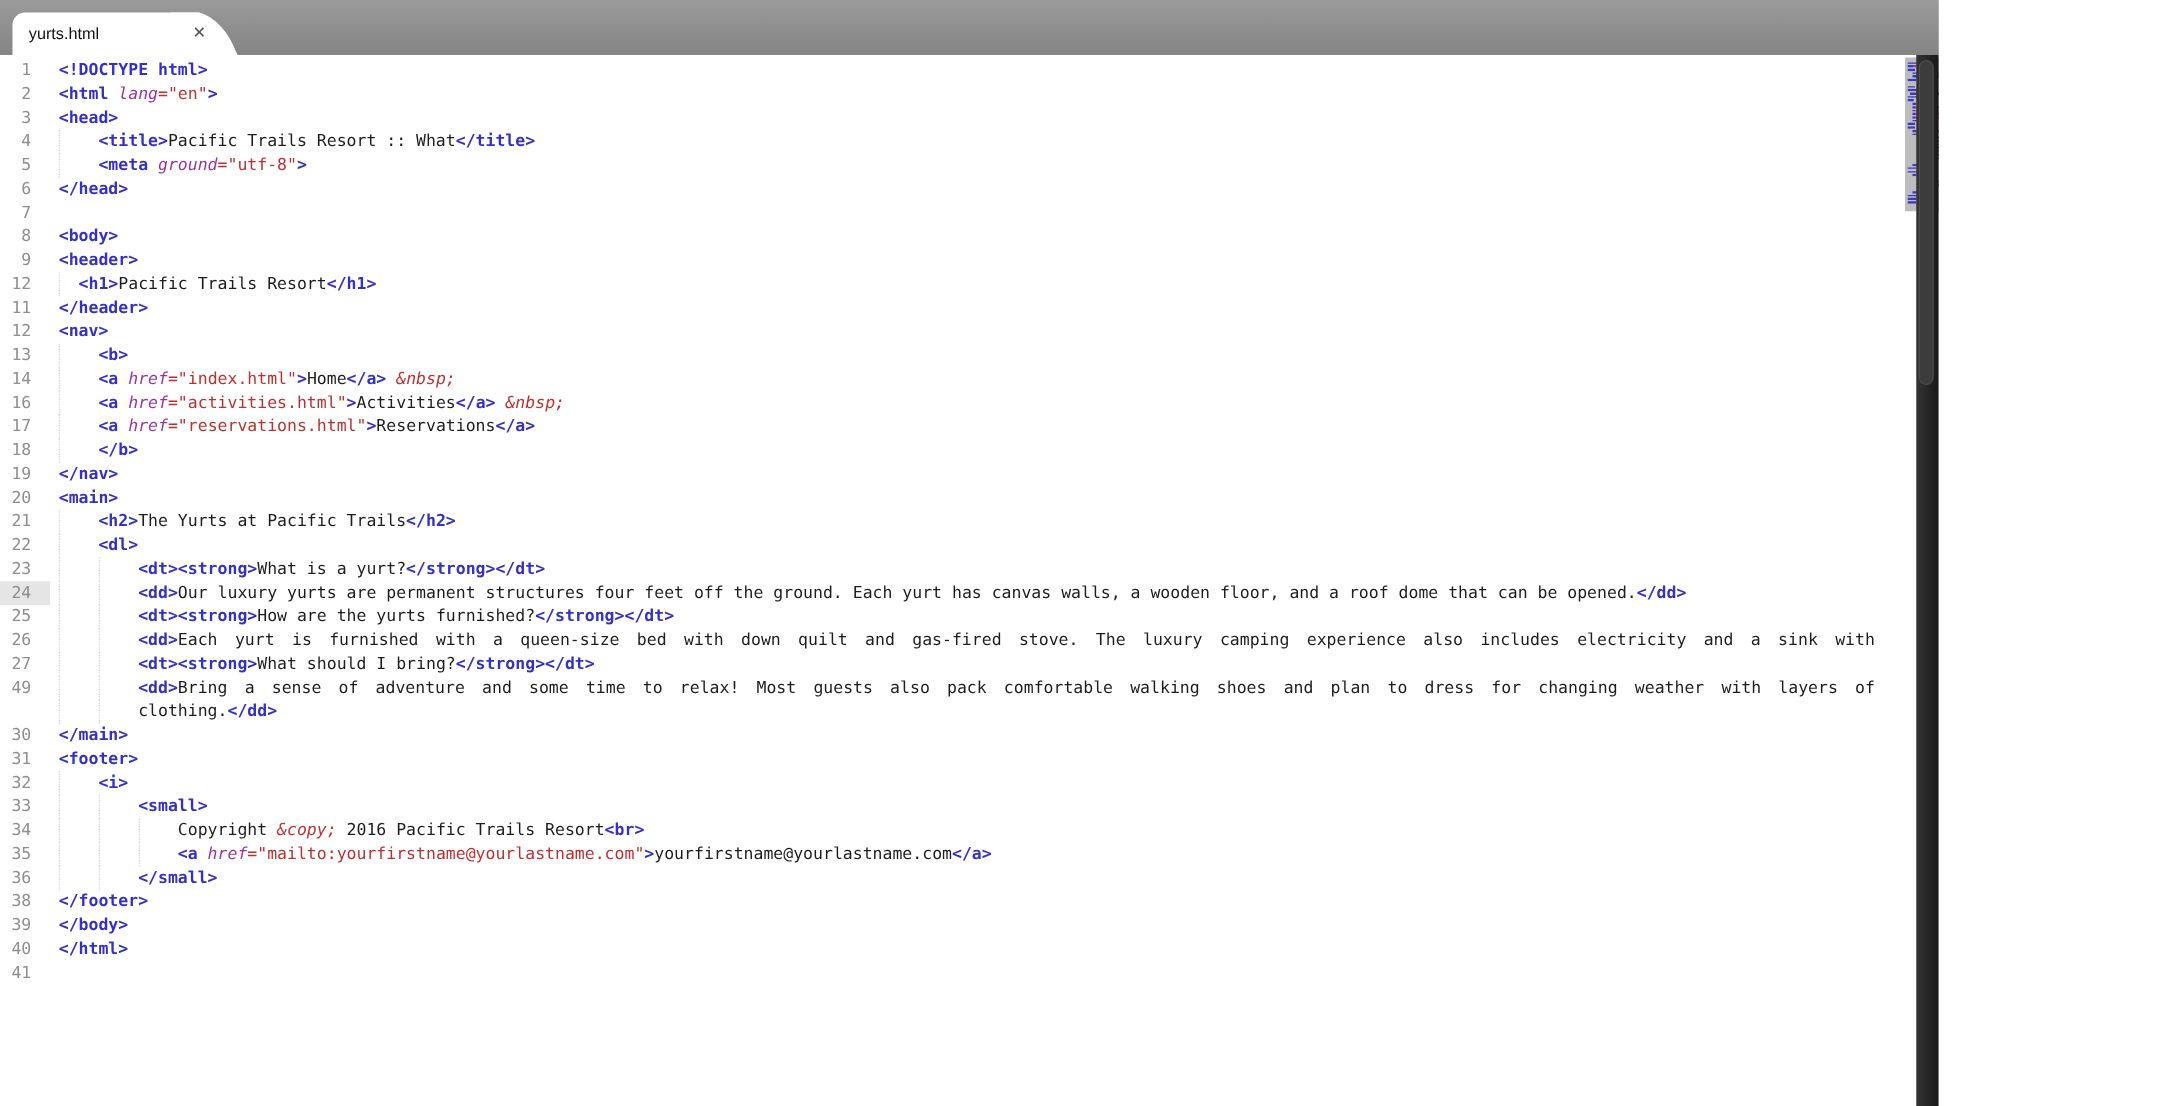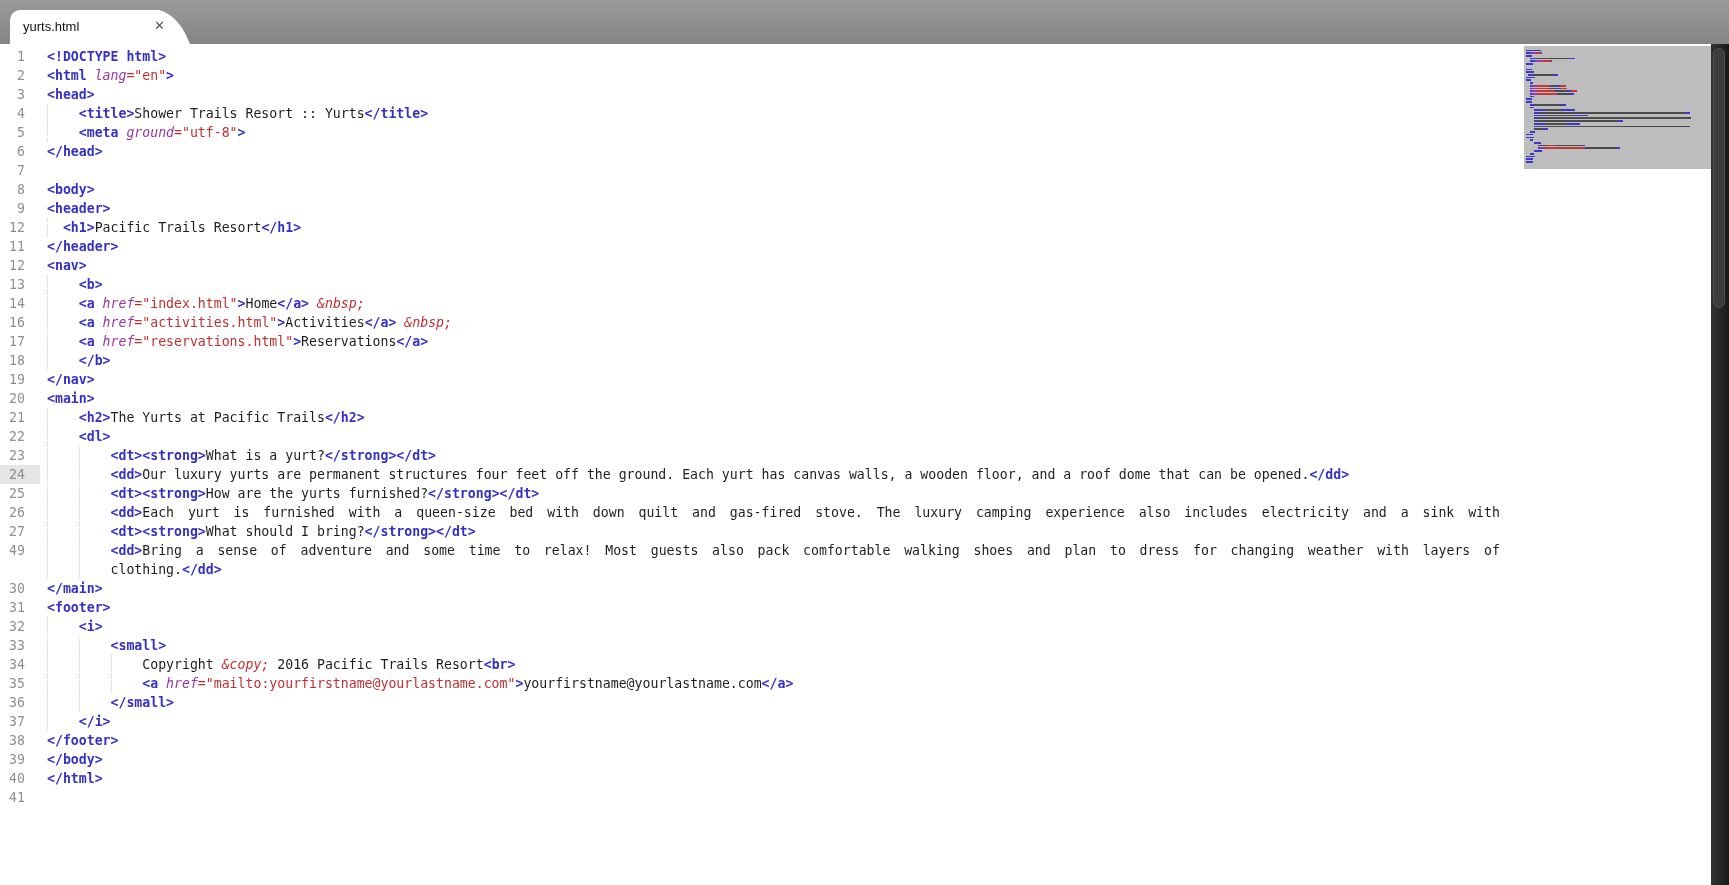"yurts.html" #screen { width: 1729px -> 1551px }
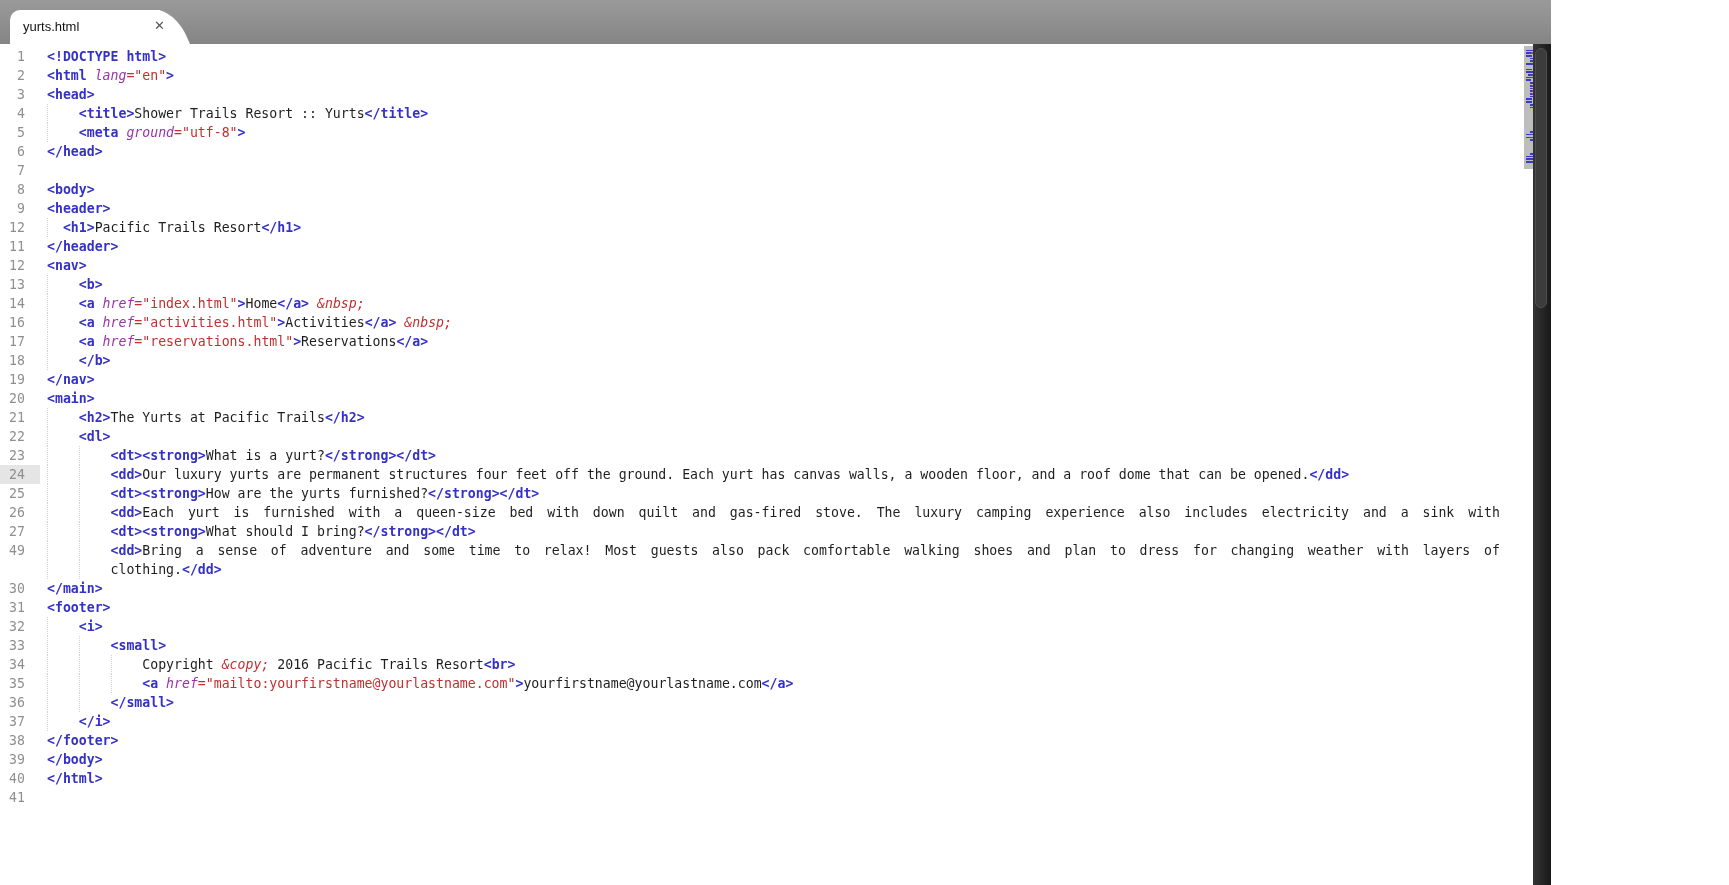"Shower Trails Resort :: Yurts" span.tk-txt { text: Shower Trails Resort :: Yurts -> Pacific Trails Resort :: What }
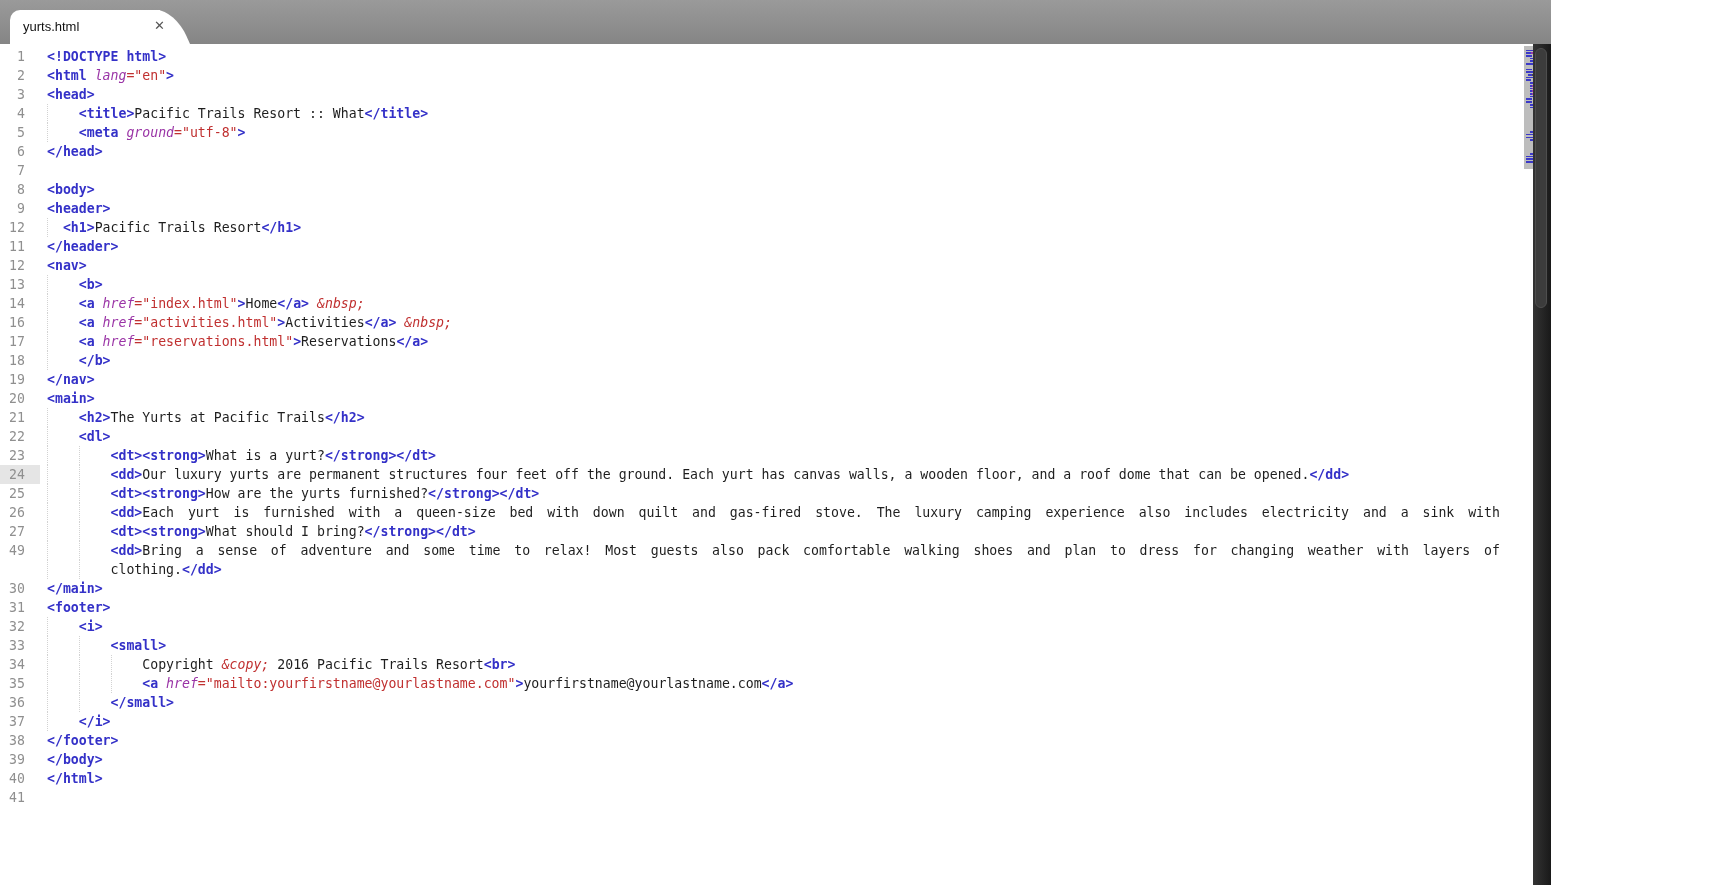"37" div.code-row { html: <div> <div>37</div> <div><span></span><span><span>&lt;/i&gt;</span></span></div> </div> -> none }
